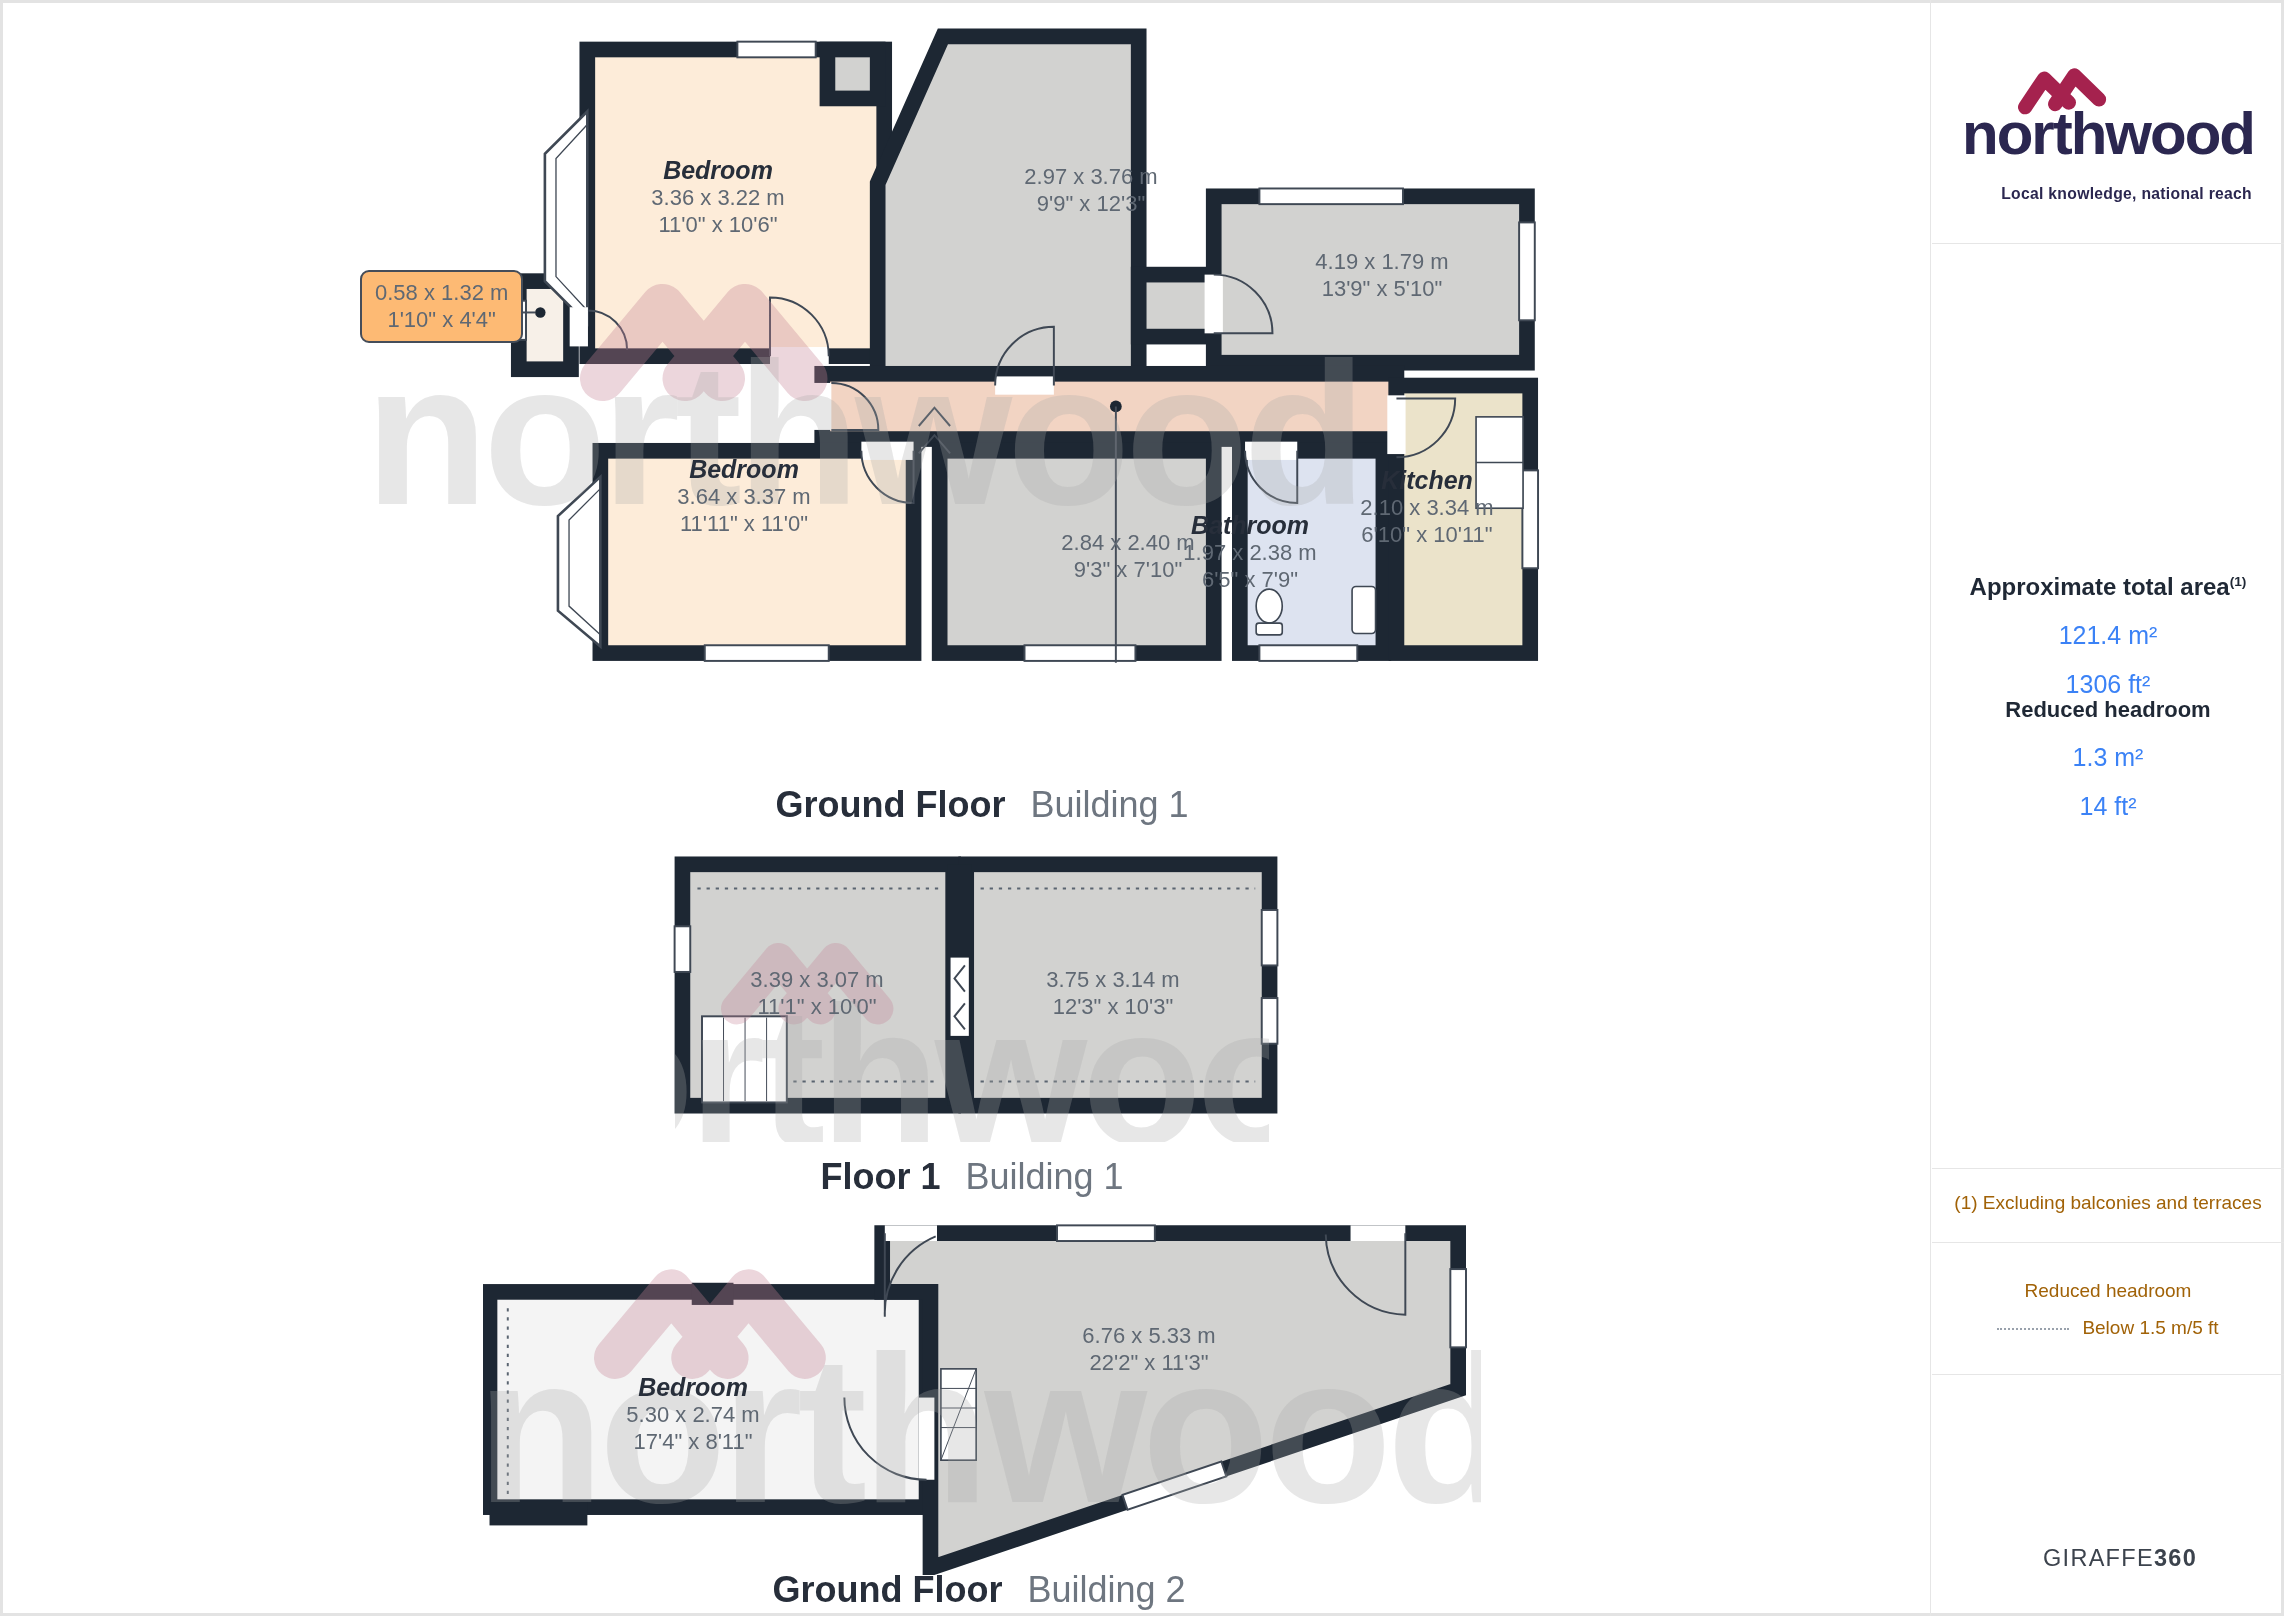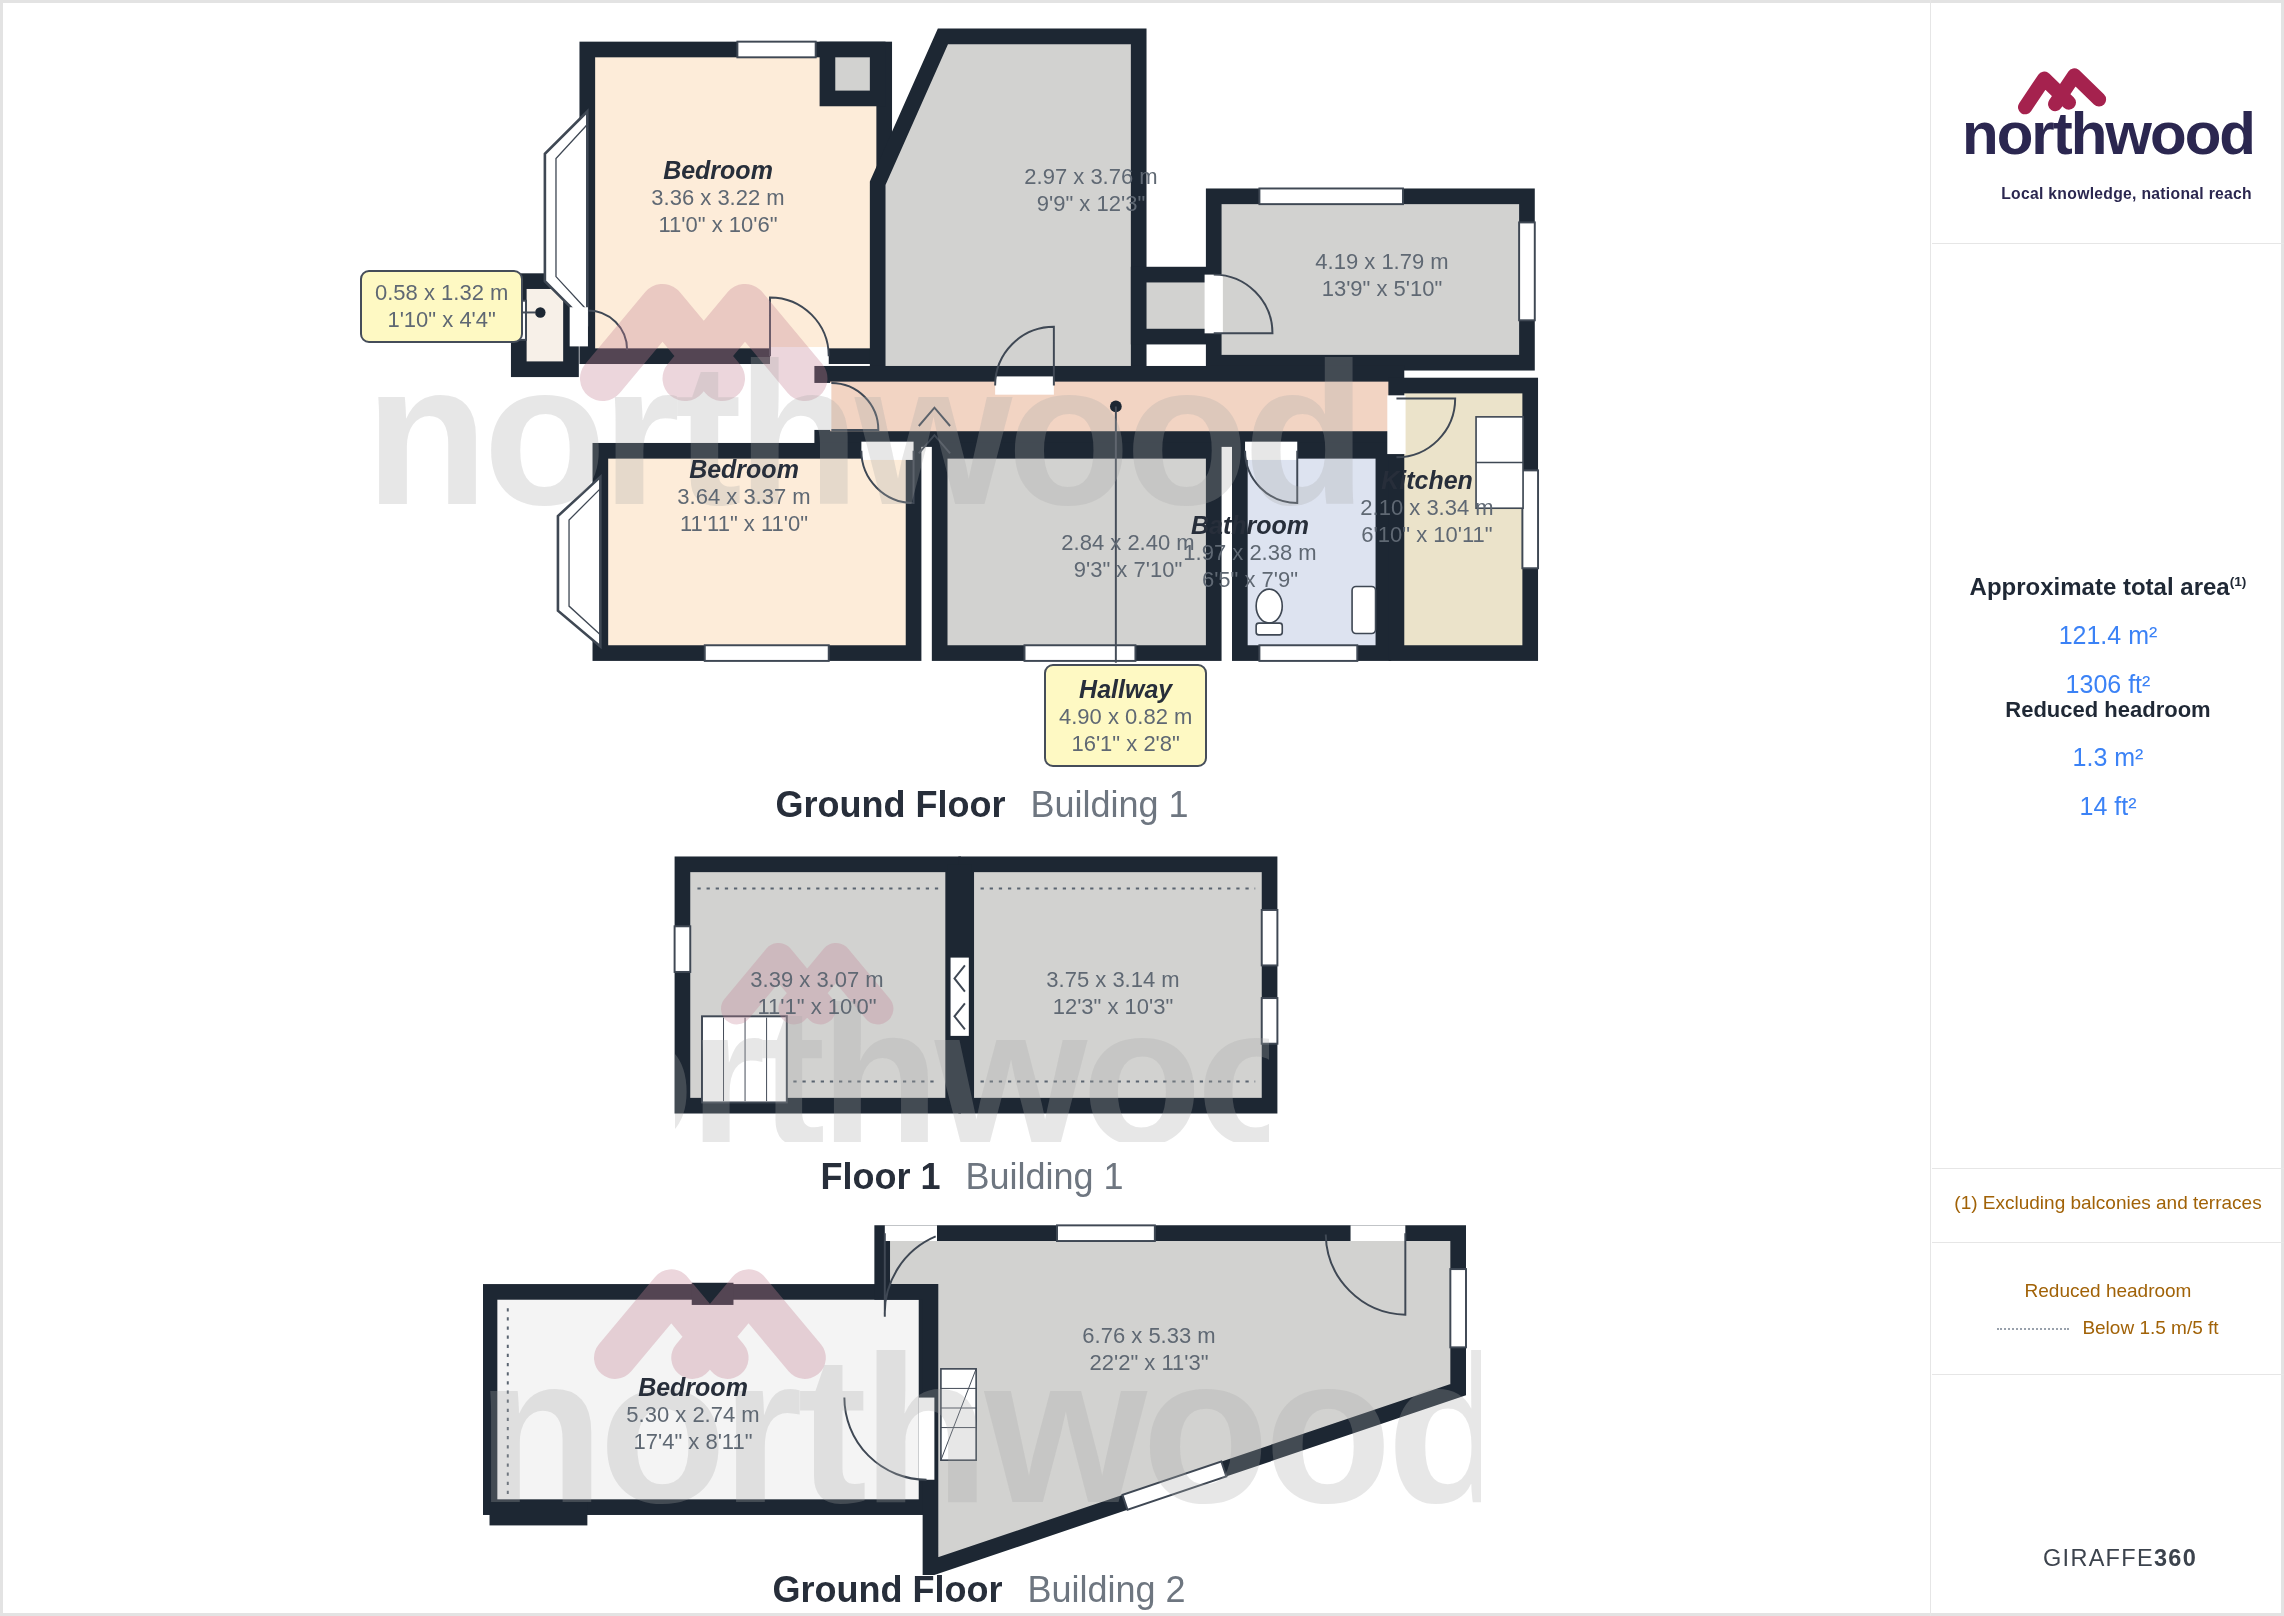"0.58 x 1.32 m" .callout { background: #fef9c3 -> #fdba74 }
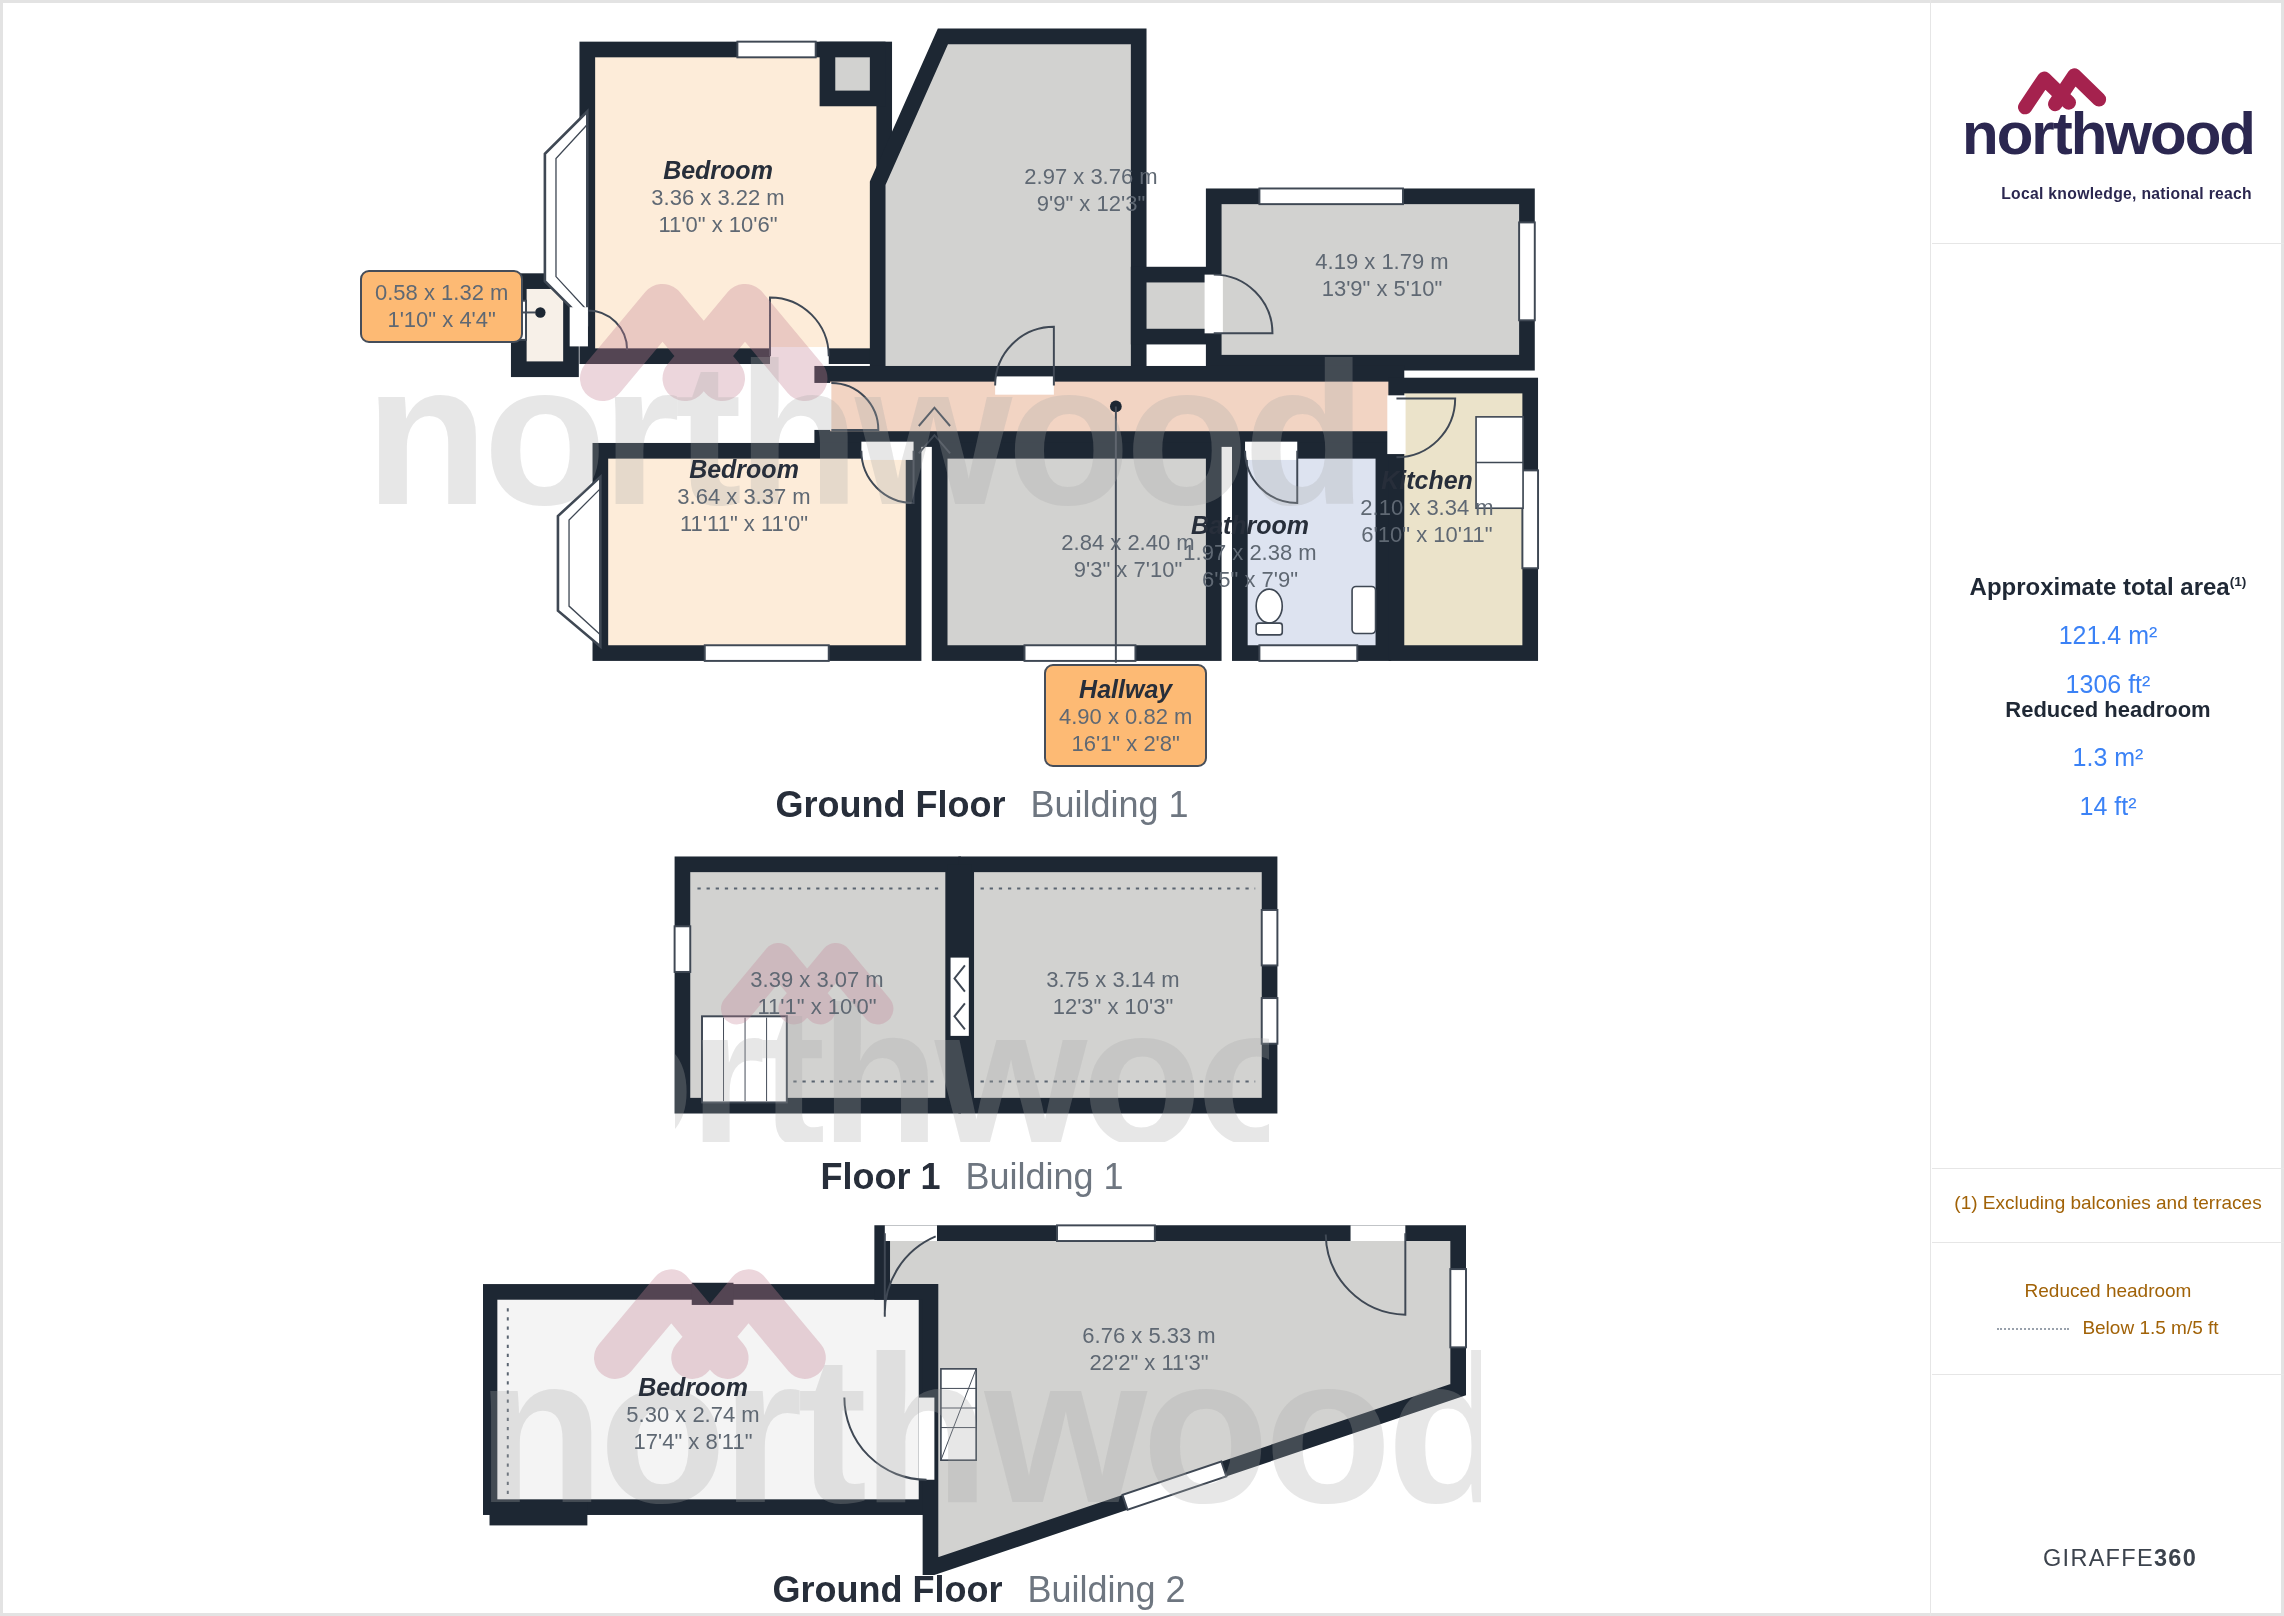"Hallway" div.callout { html: <div> <div>Hallway</div> <div>4.90 x 0.82 m</div> <div>16'1" x 2'8"</div> </div> -> none }
